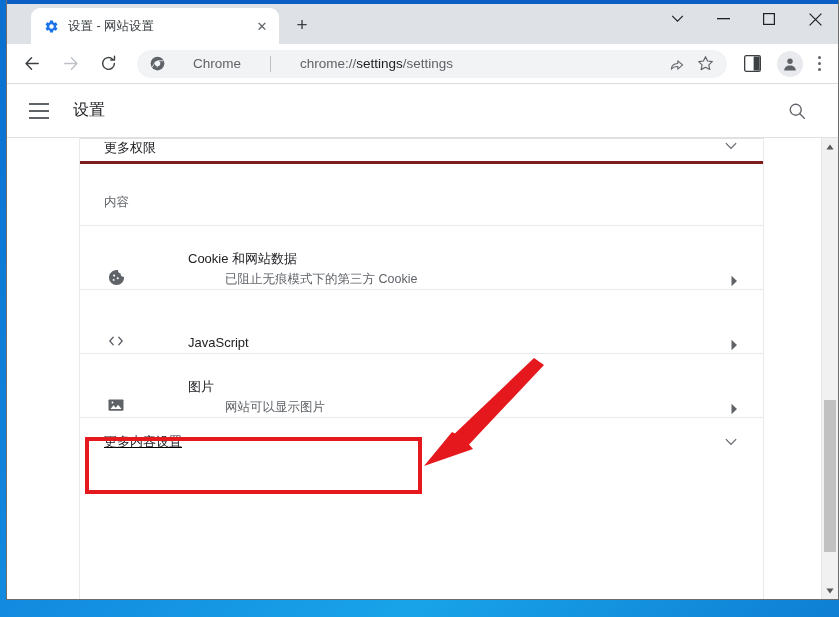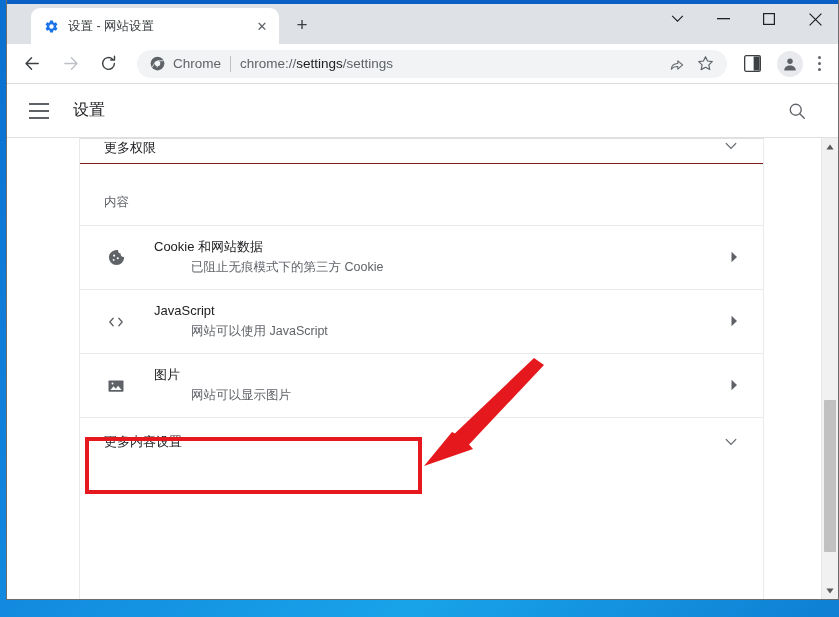"Chrome" #omnibox { gap: none -> 20px }
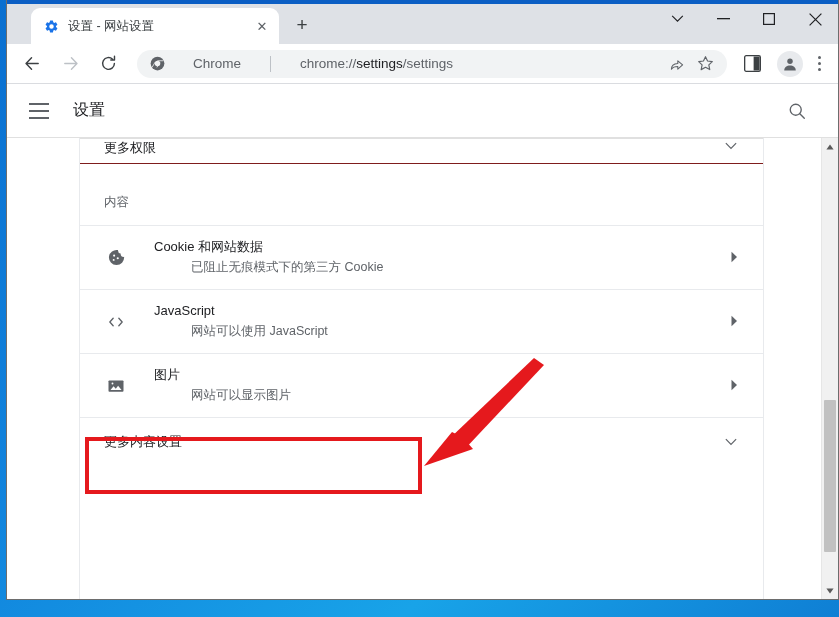"更多权限" .collapse-row { border-bottom: 1px solid #7f1d1d -> 3px solid #7f1d1d }
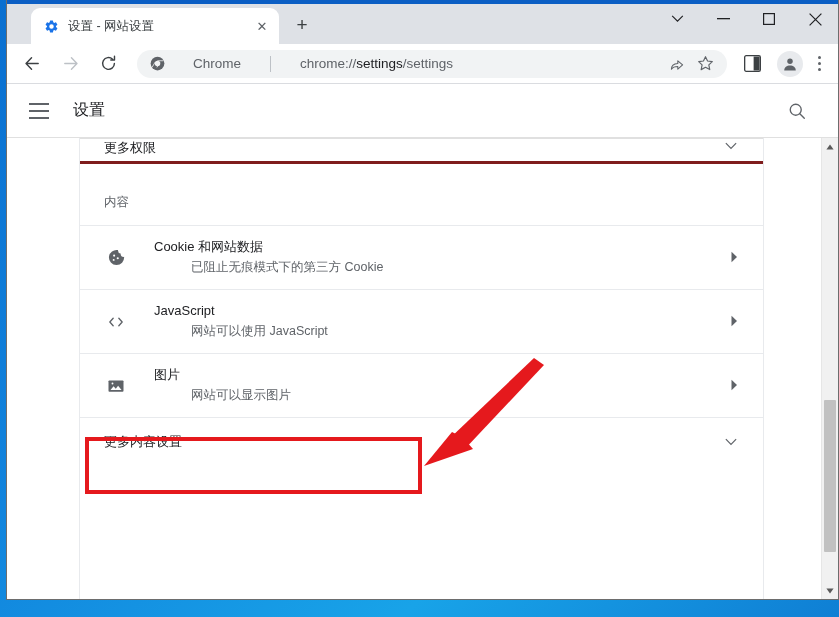"Cookie 和网站数据" .setting-row { align-items: center -> flex-end; gap: none -> 34px }
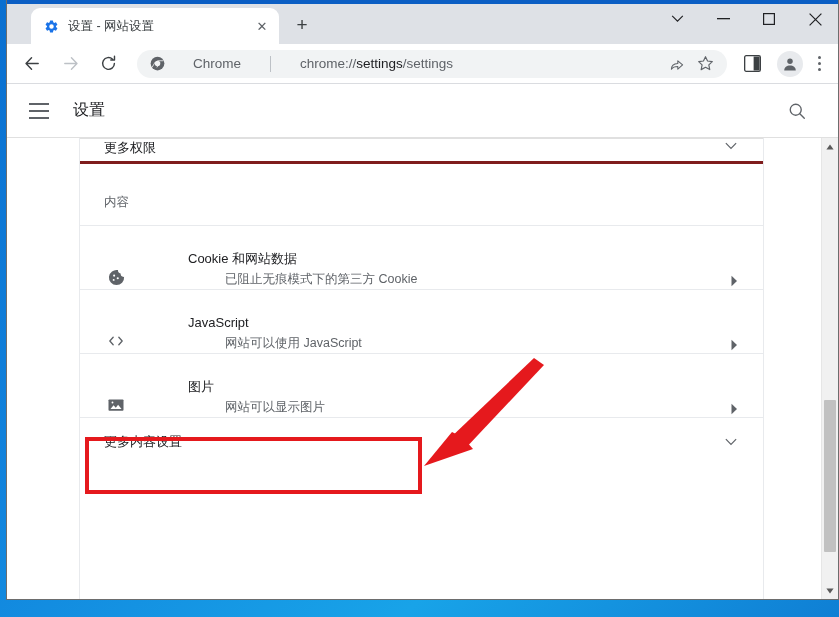"网站可以使用 JavaScript" div.row-sub { html: <div>网站可以使用 JavaScript</div> -> none }
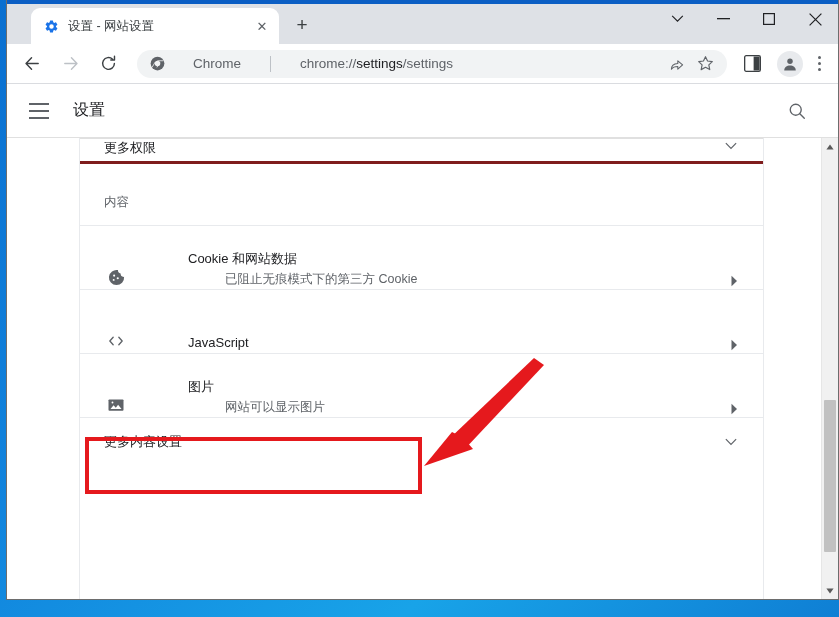"更多内容设置" .more-row { text-decoration: none -> underline }
